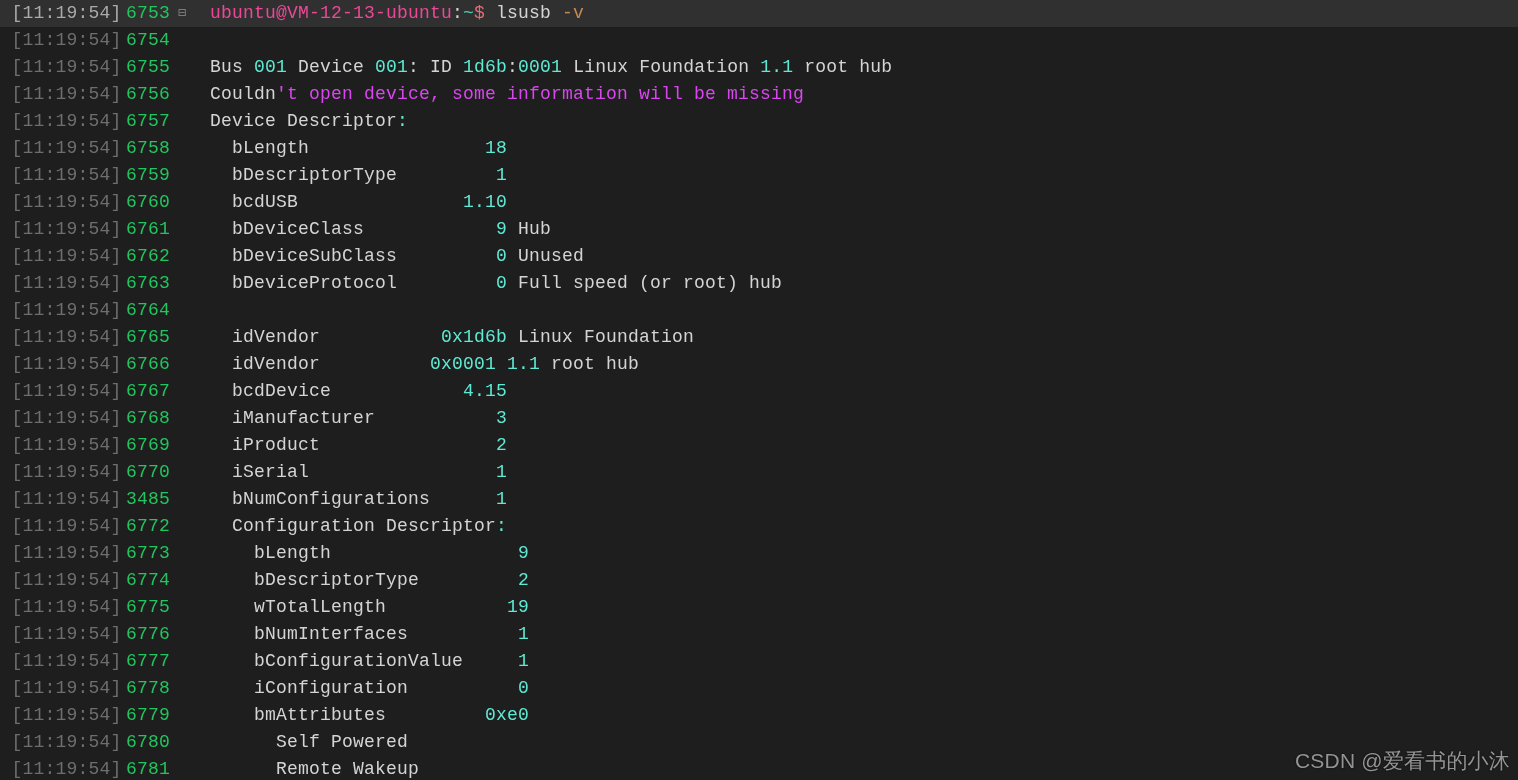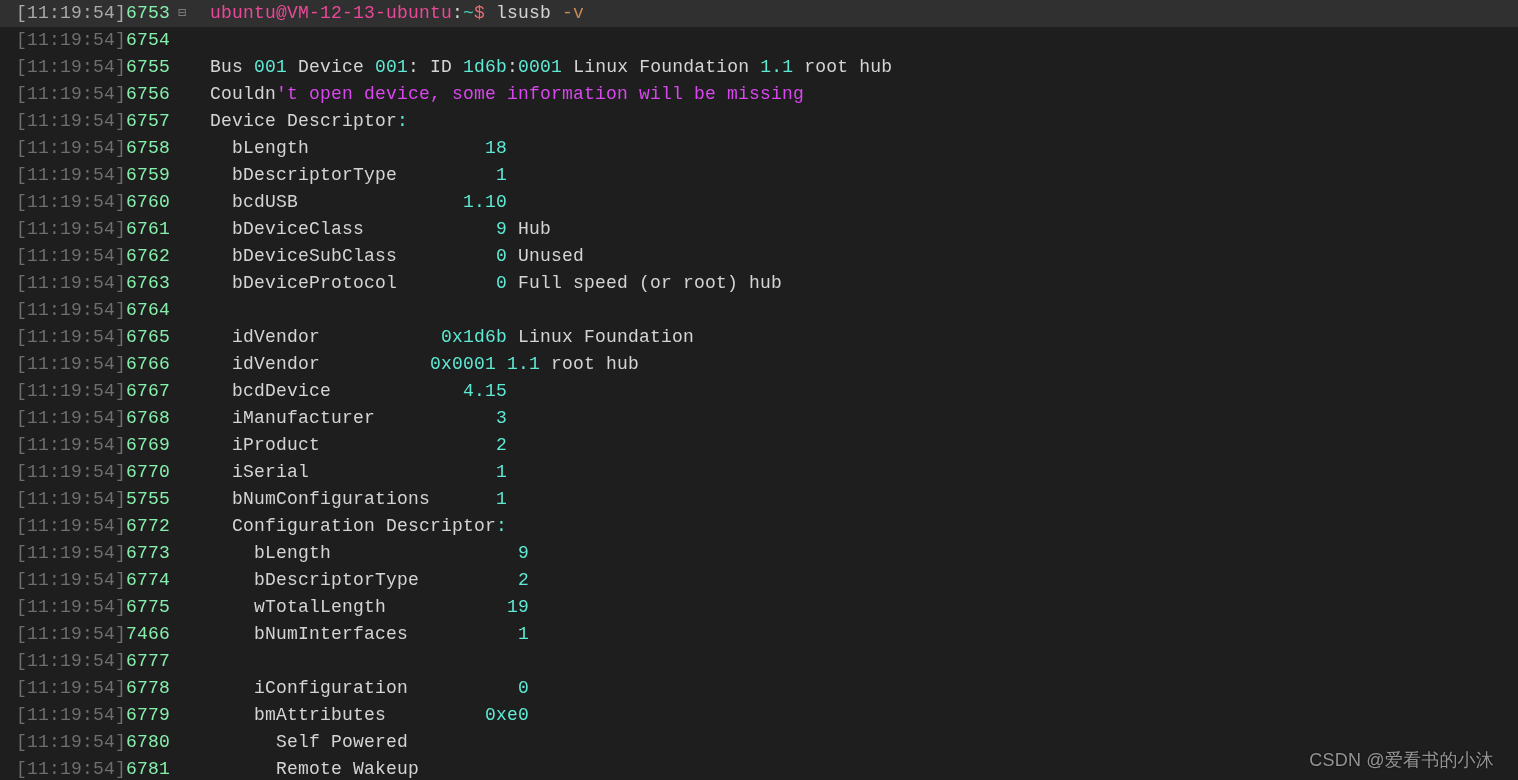"[11:19:54]" .ts { text-align: right -> center }
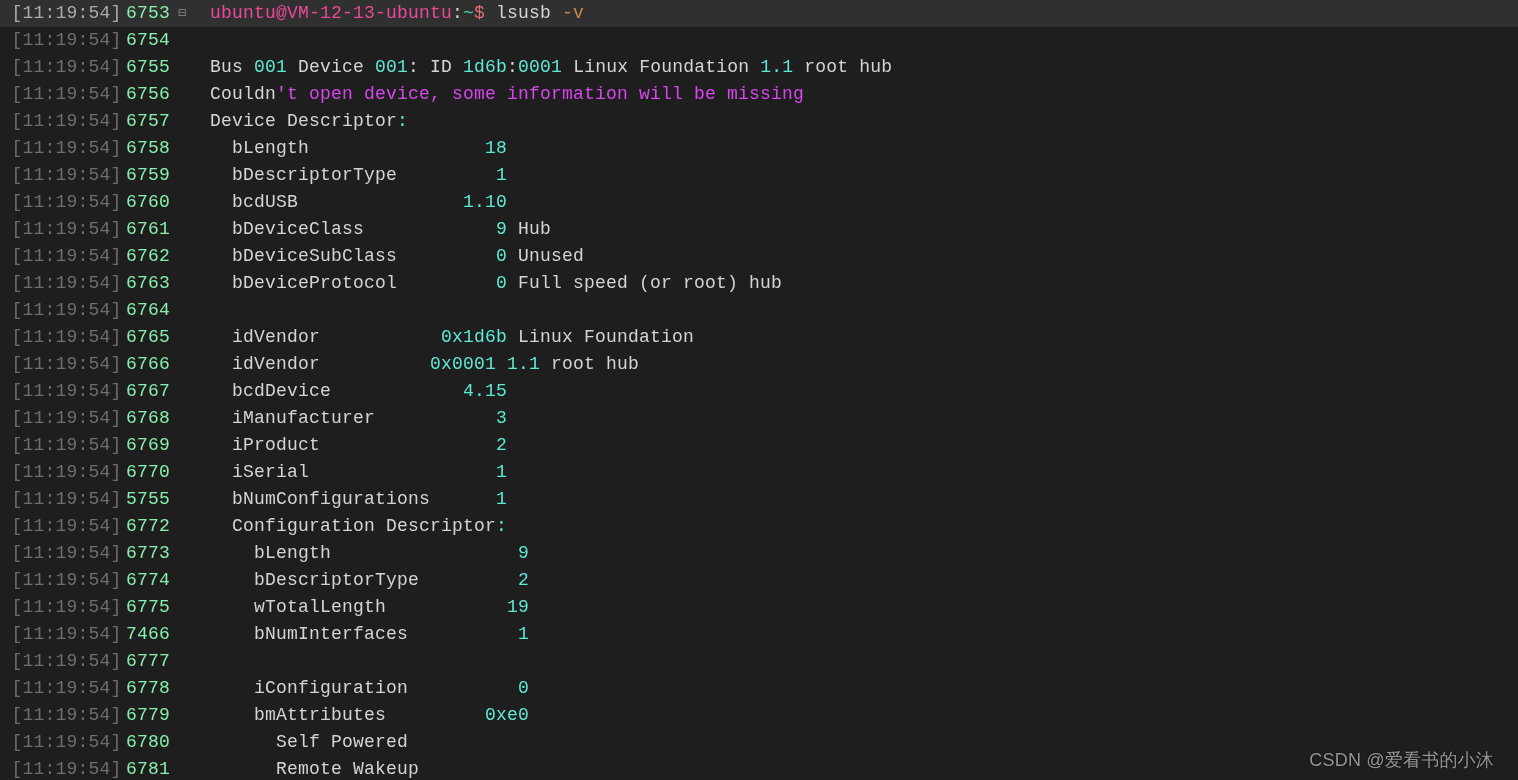"6753" .ln { color: #86efac -> #22c55e }
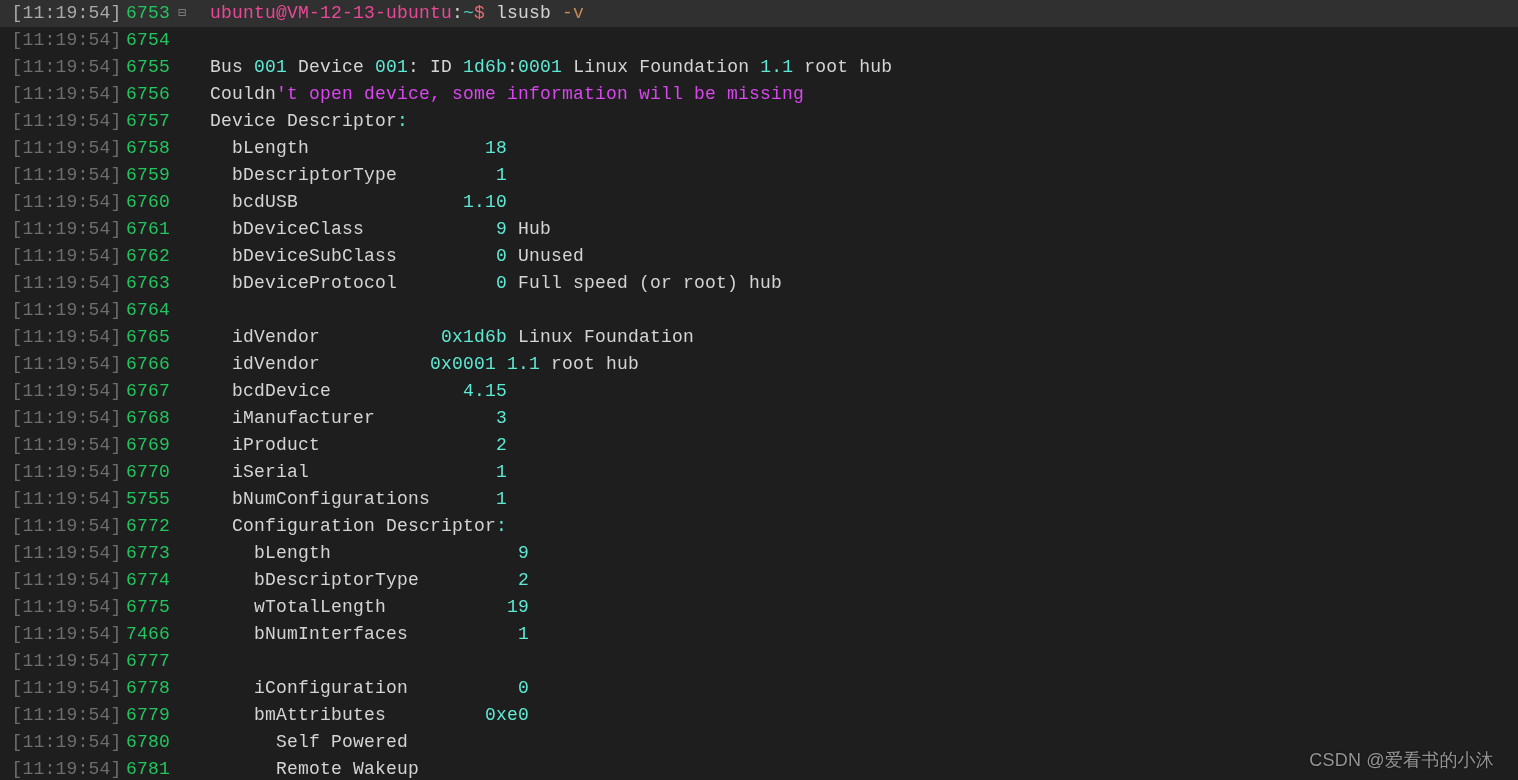"5755" span.ln { text: 5755 -> 3485 }
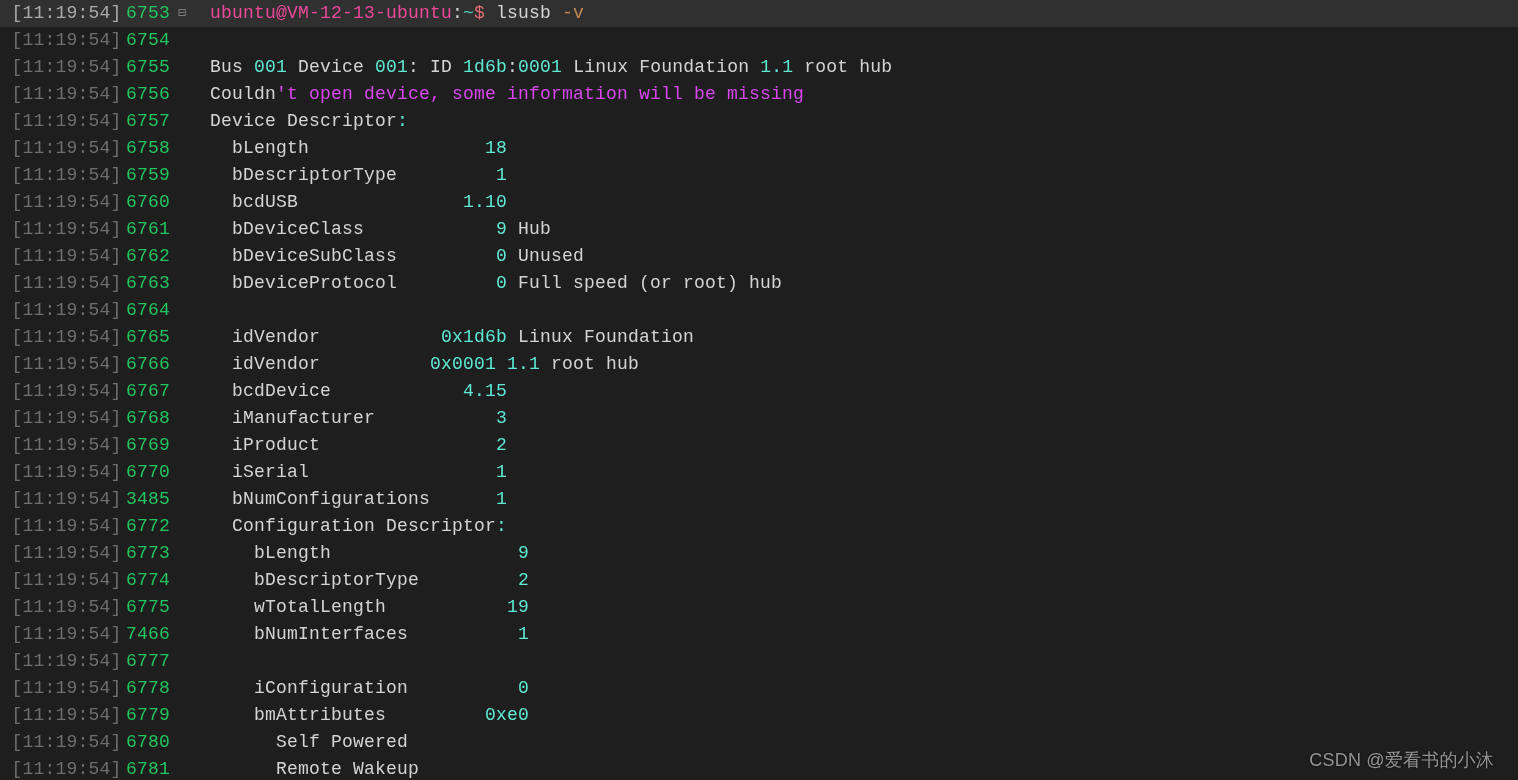"7466" span.ln { text: 7466 -> 6776 }
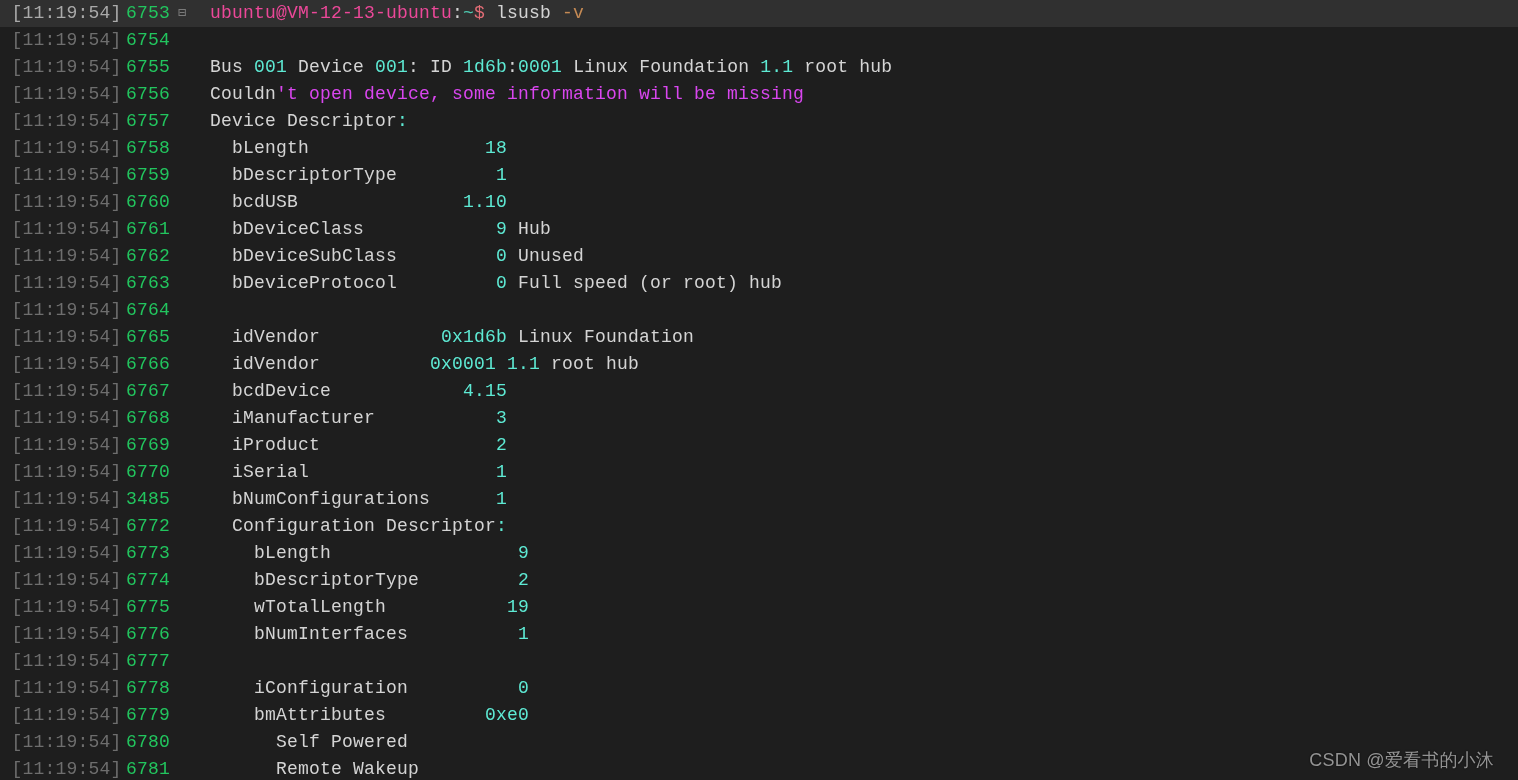"bConfigurationValue 1" span.code { html: none -> <span><span> bConfigurationValue </span><span>1</span></span> }
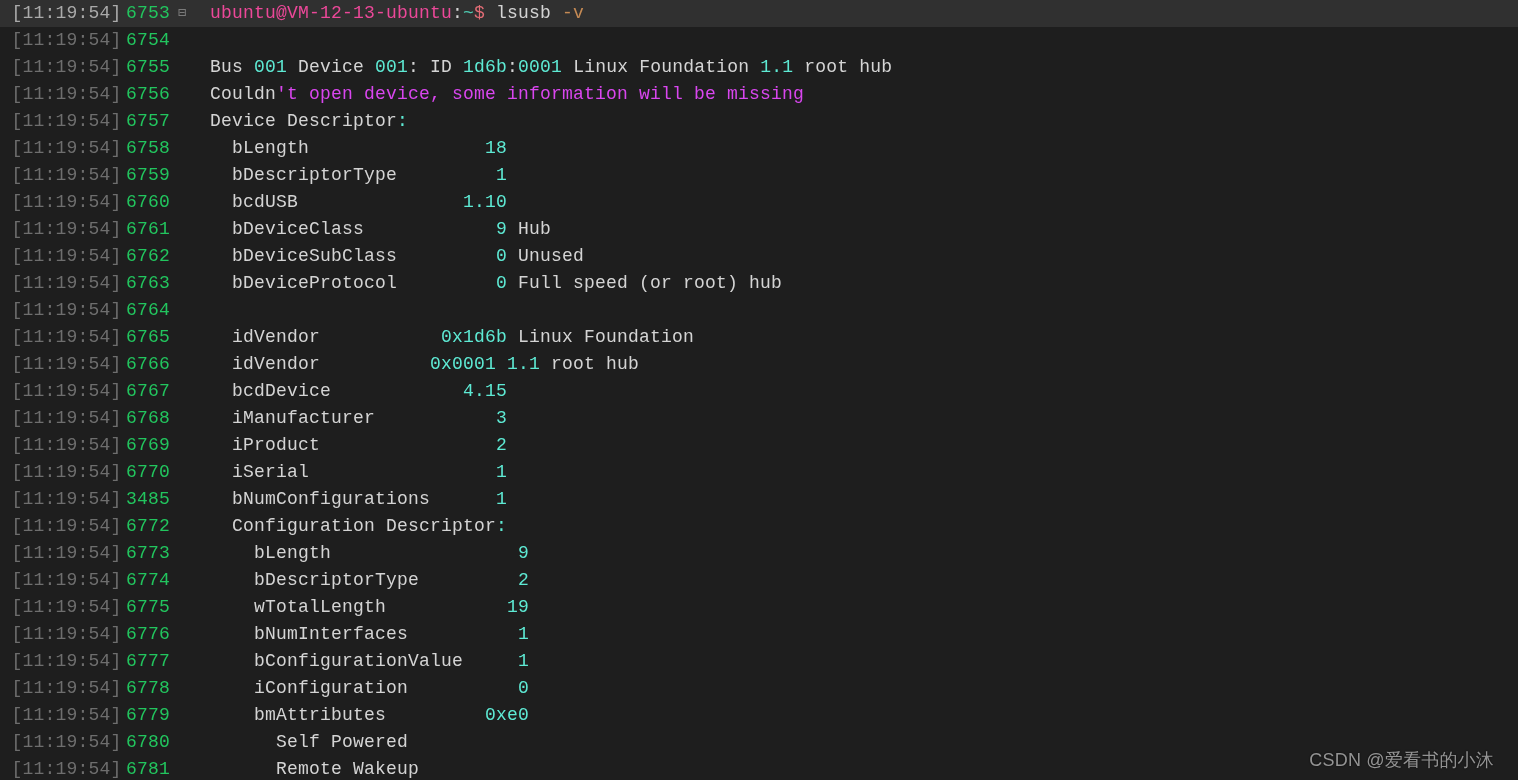"CSDN @爱看书的小沐" .watermark { font-size: 18px -> 21px; right: 24px -> 8px }
